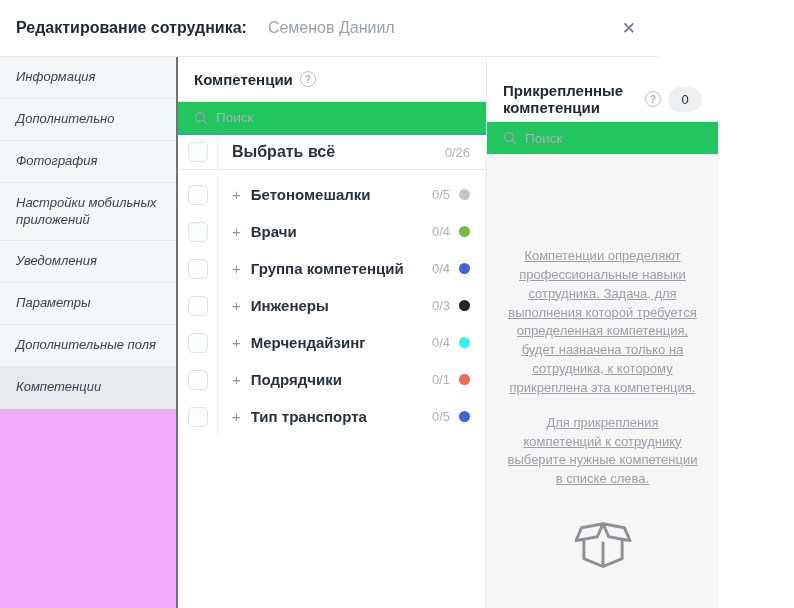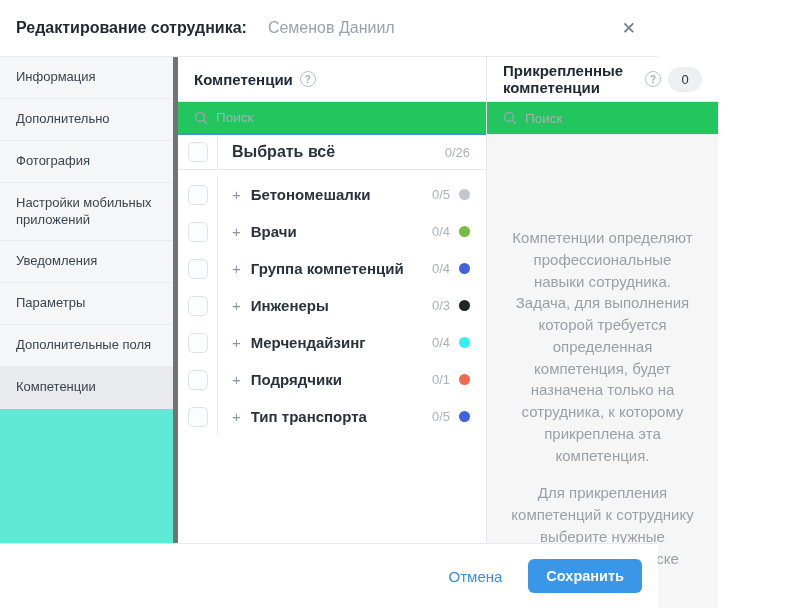"Информация" .col-sidebar { background: #5eead4 -> #f0abfc; border-right: 5px solid #737373 -> 2px solid #737373; font-style: none -> italic }
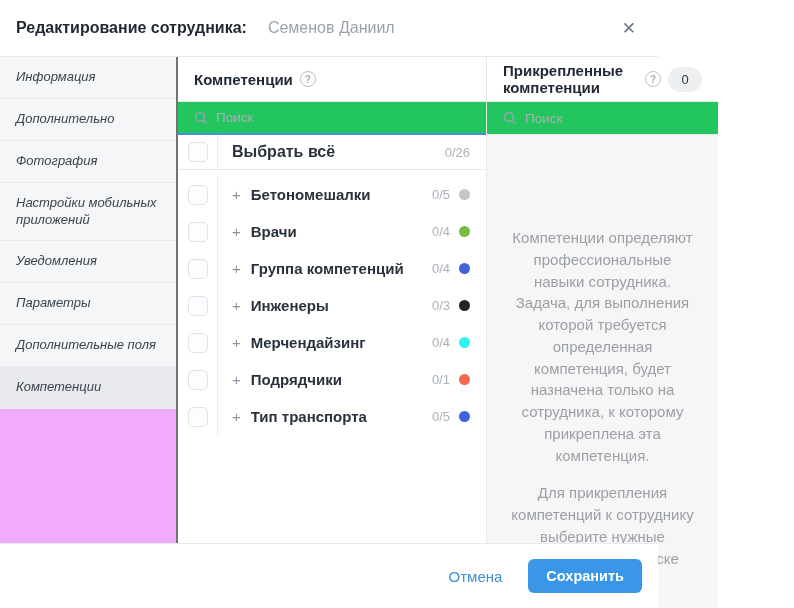"Прикрепленные компетенции" .col-right { margin-top: none -> 20px }
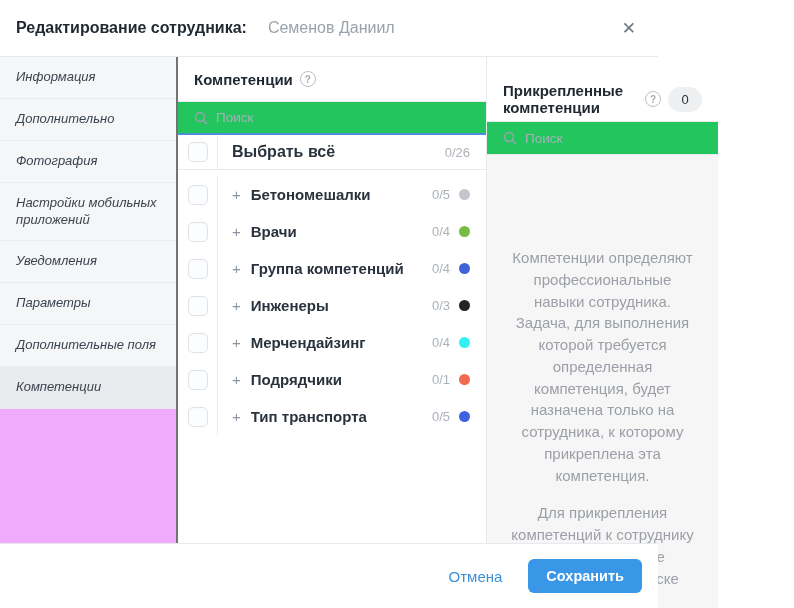"Компетенции определяют профессиональные" .attached-empty p { font-size: 15px -> 13px; text-decoration: none -> underline }
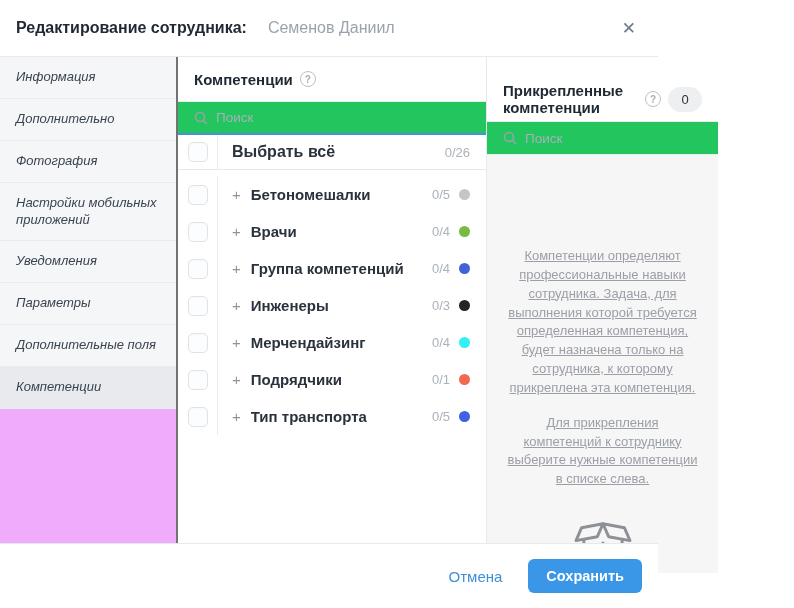"Отмена" div.dlg-footer { html: <div> <button>Отмена</button> <button>Сохранить</button> </div> -> none }
